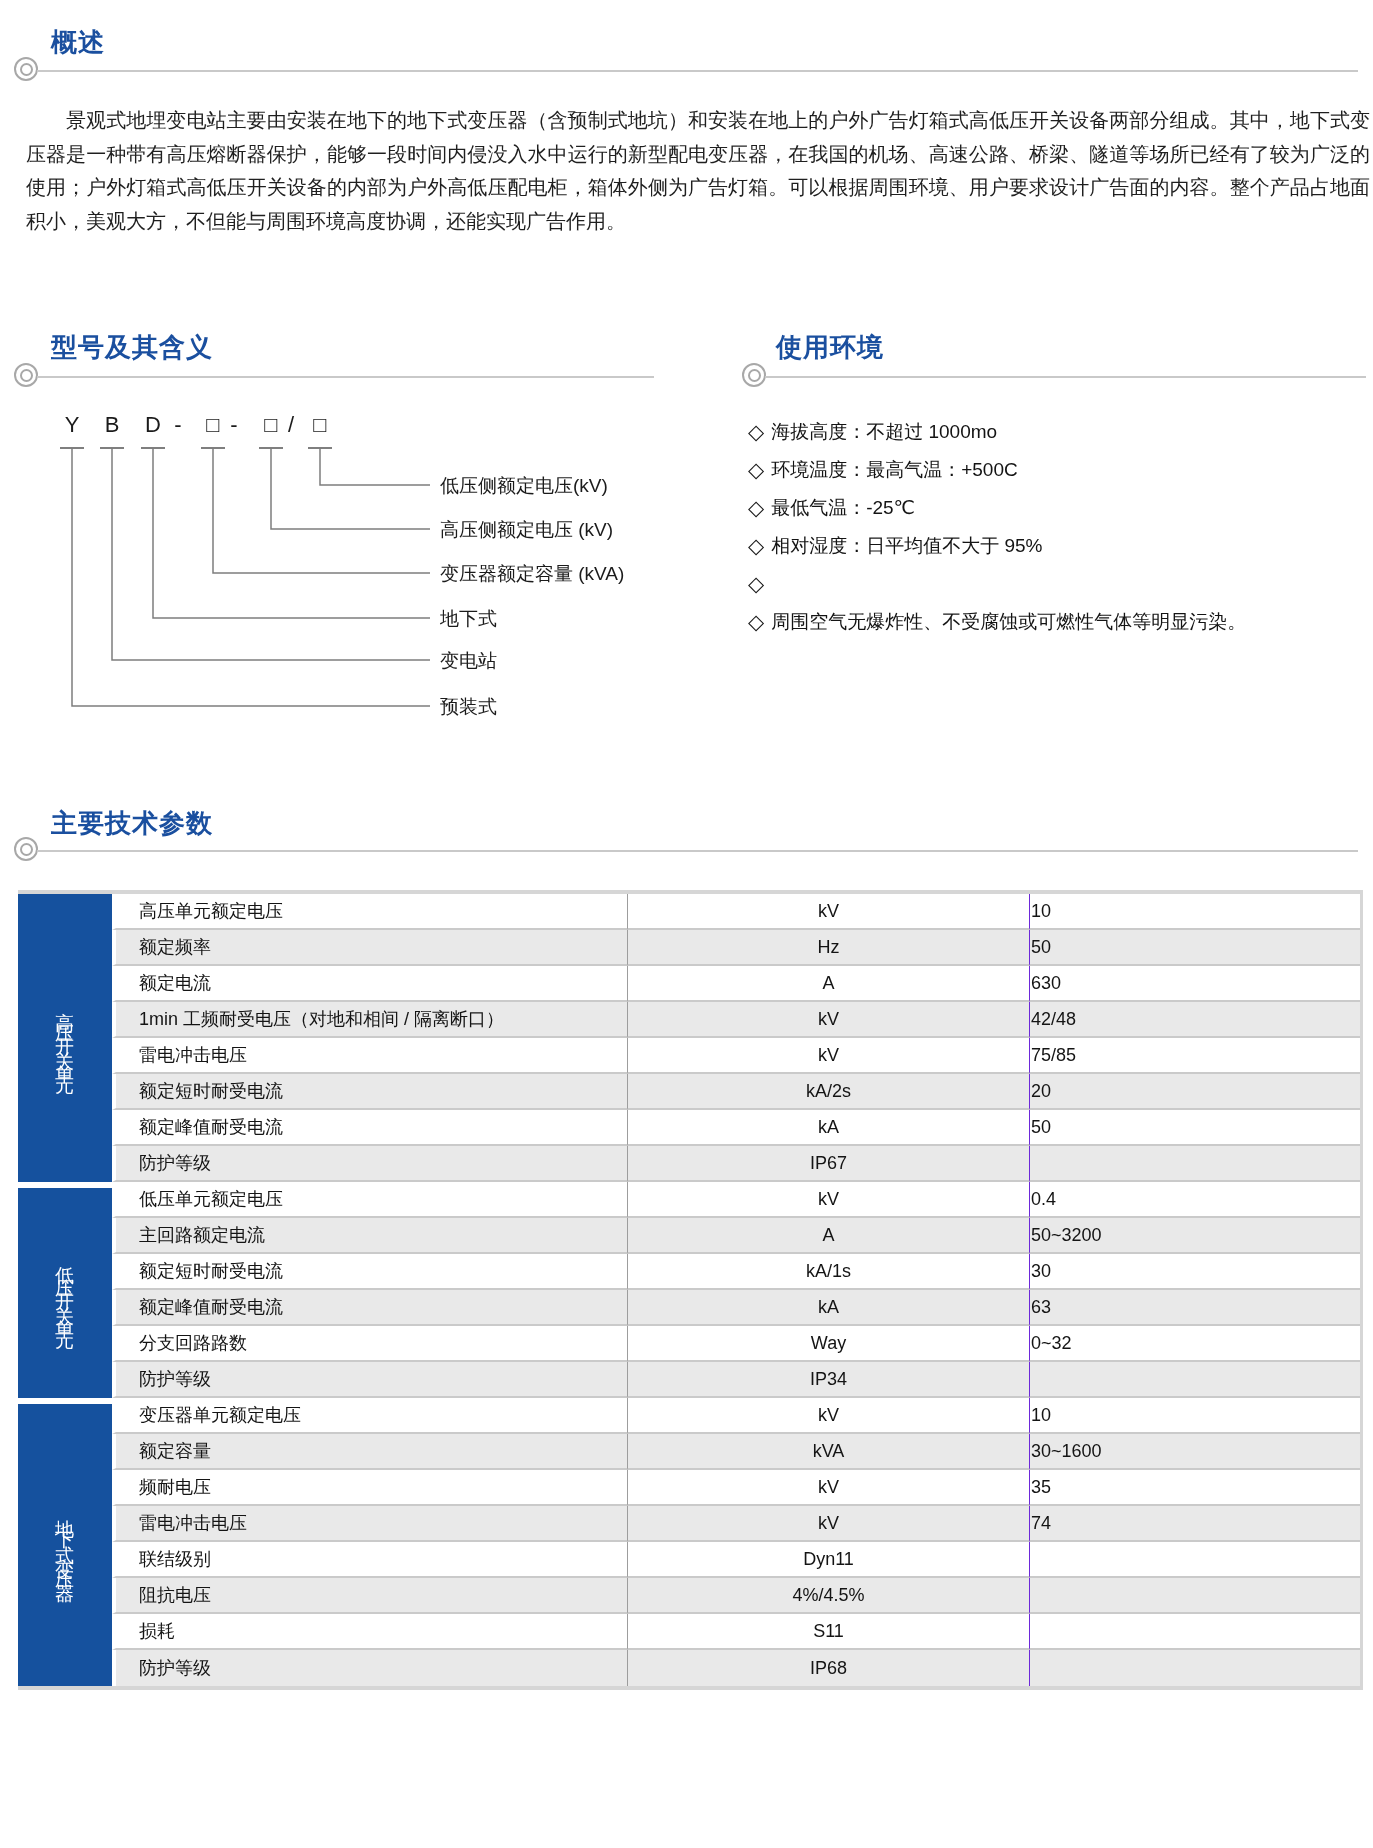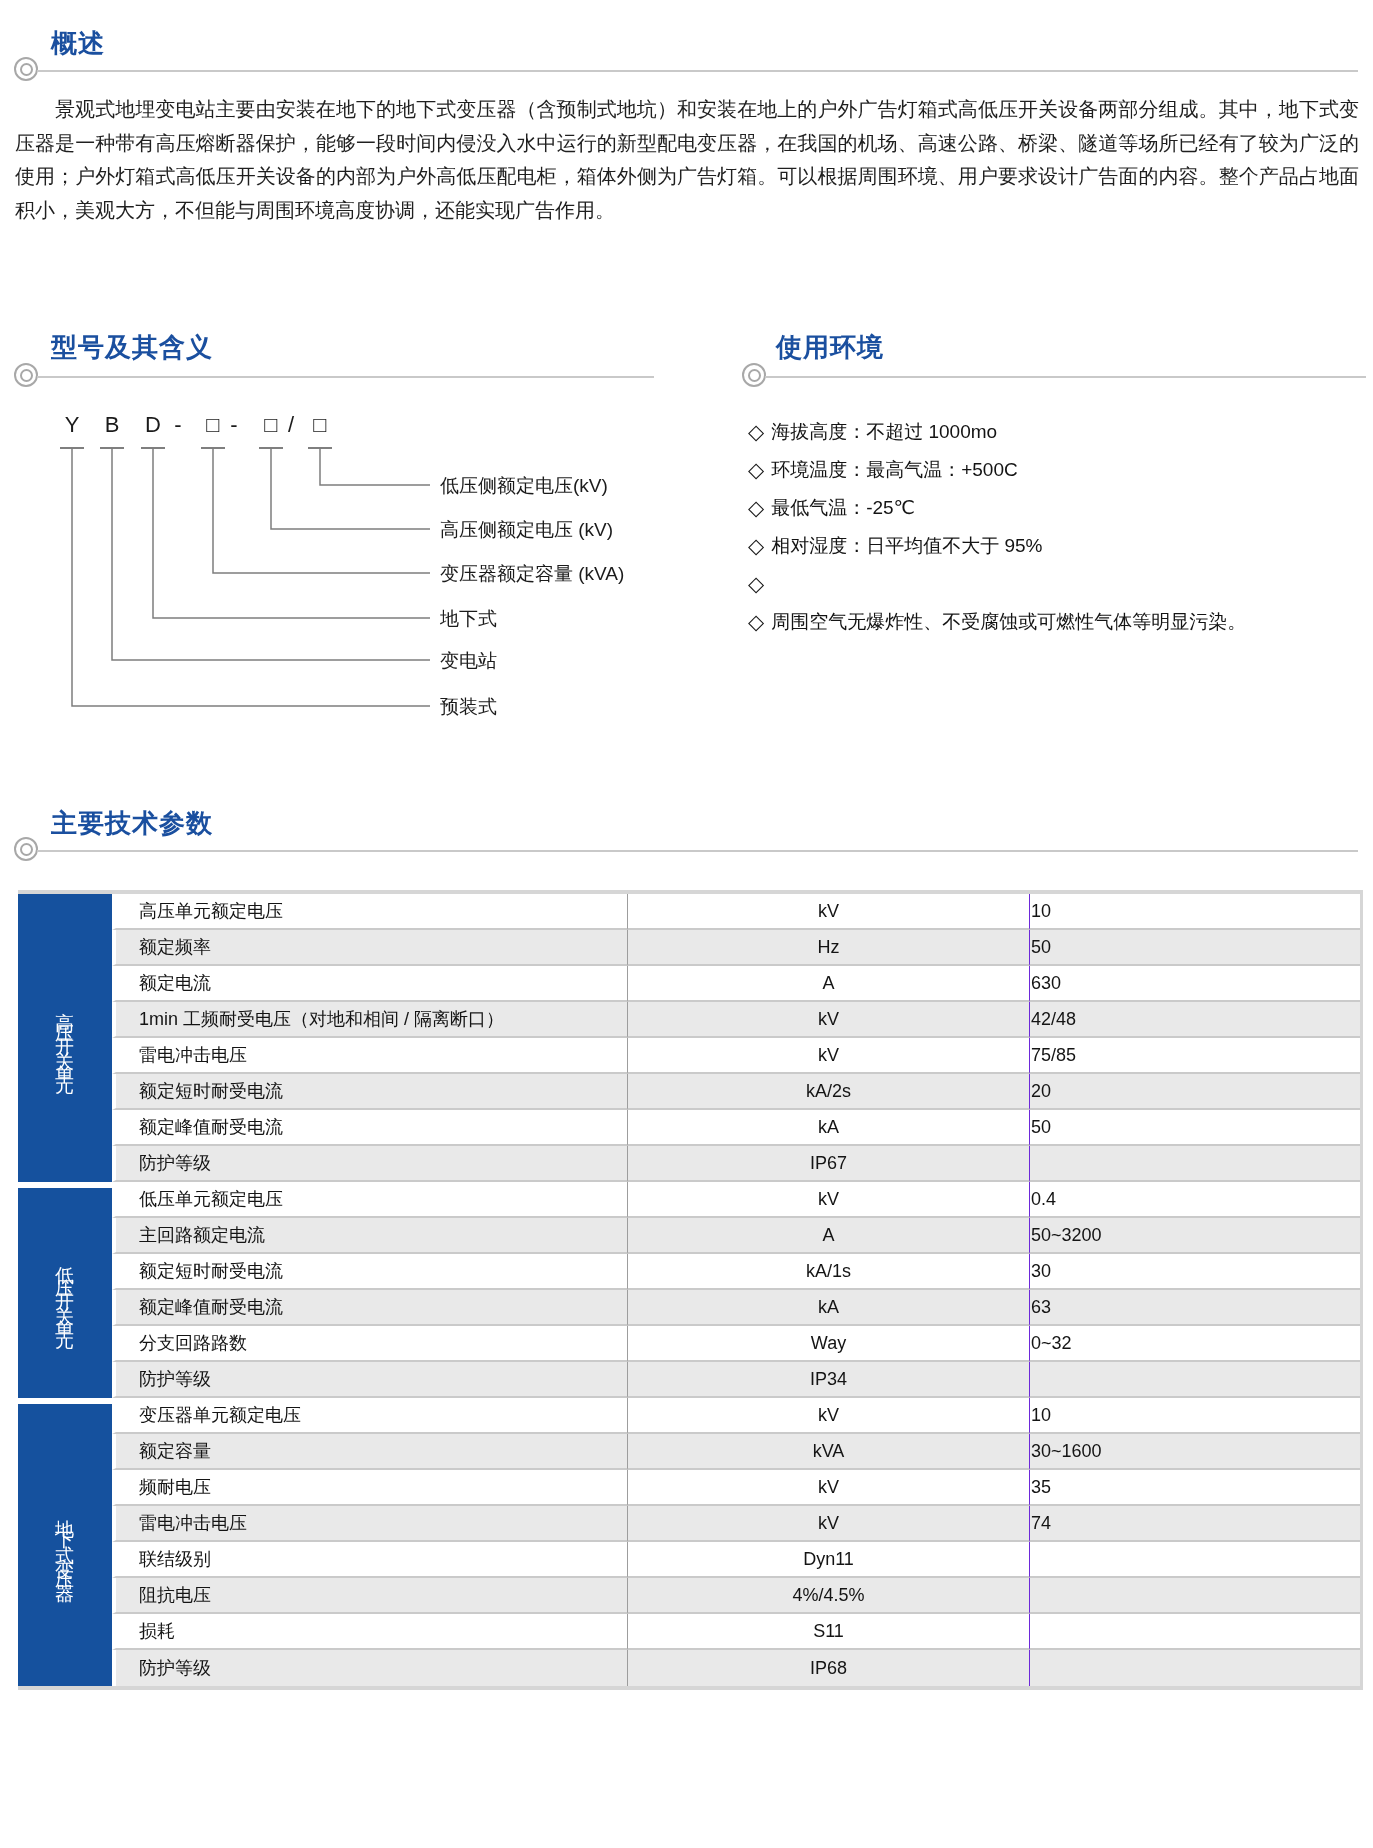"概述" h2.sec-title { font-family: none -> Liberation Serif, serif }
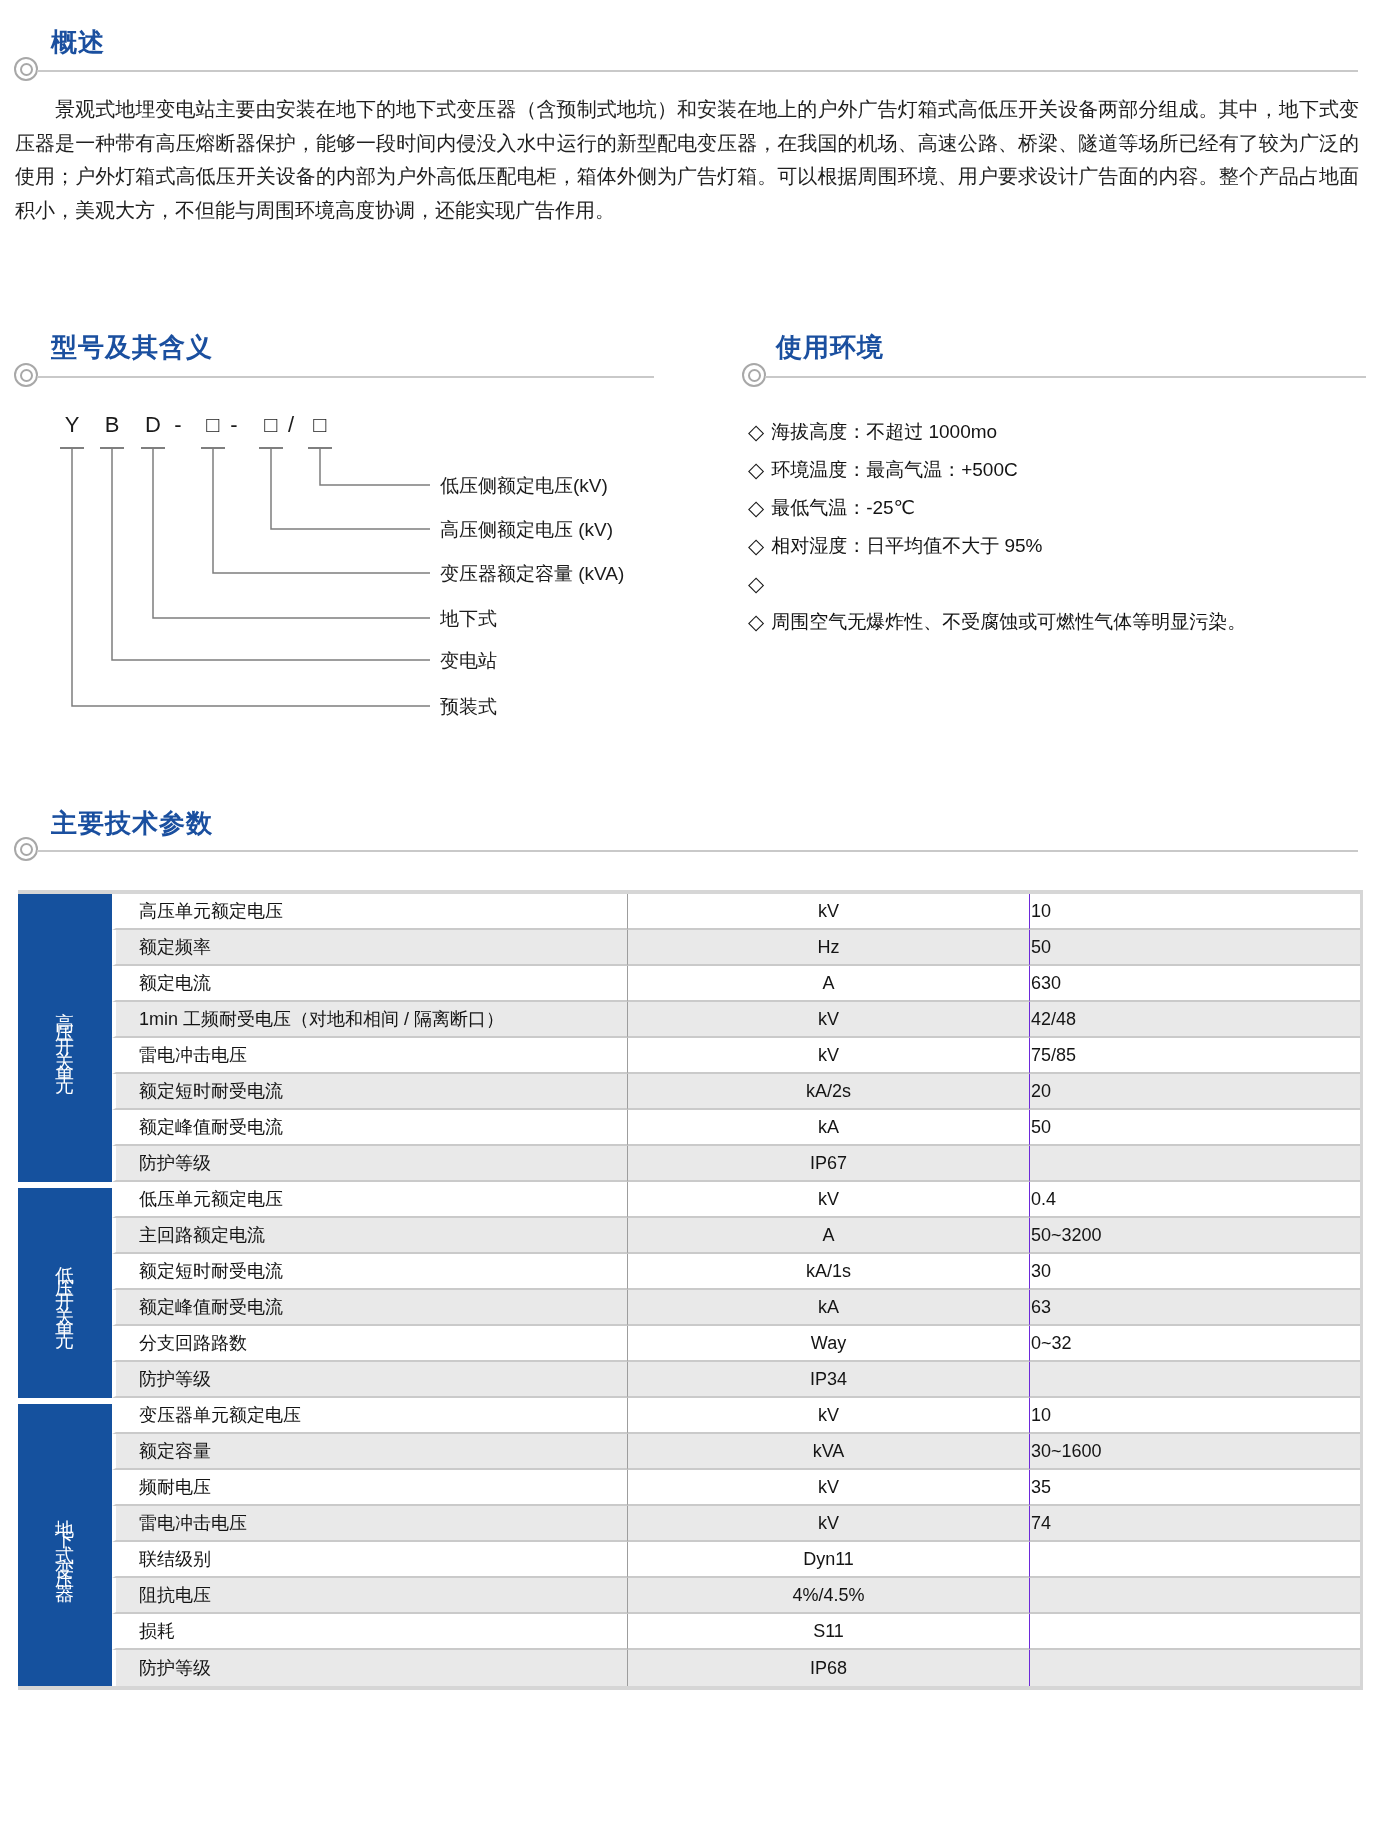"景观式地埋变电站主要由安装在地下的地下式变压器（含预制式地坑）和安装在地上的户外" .overview-body { margin: 1px -> 12px }
